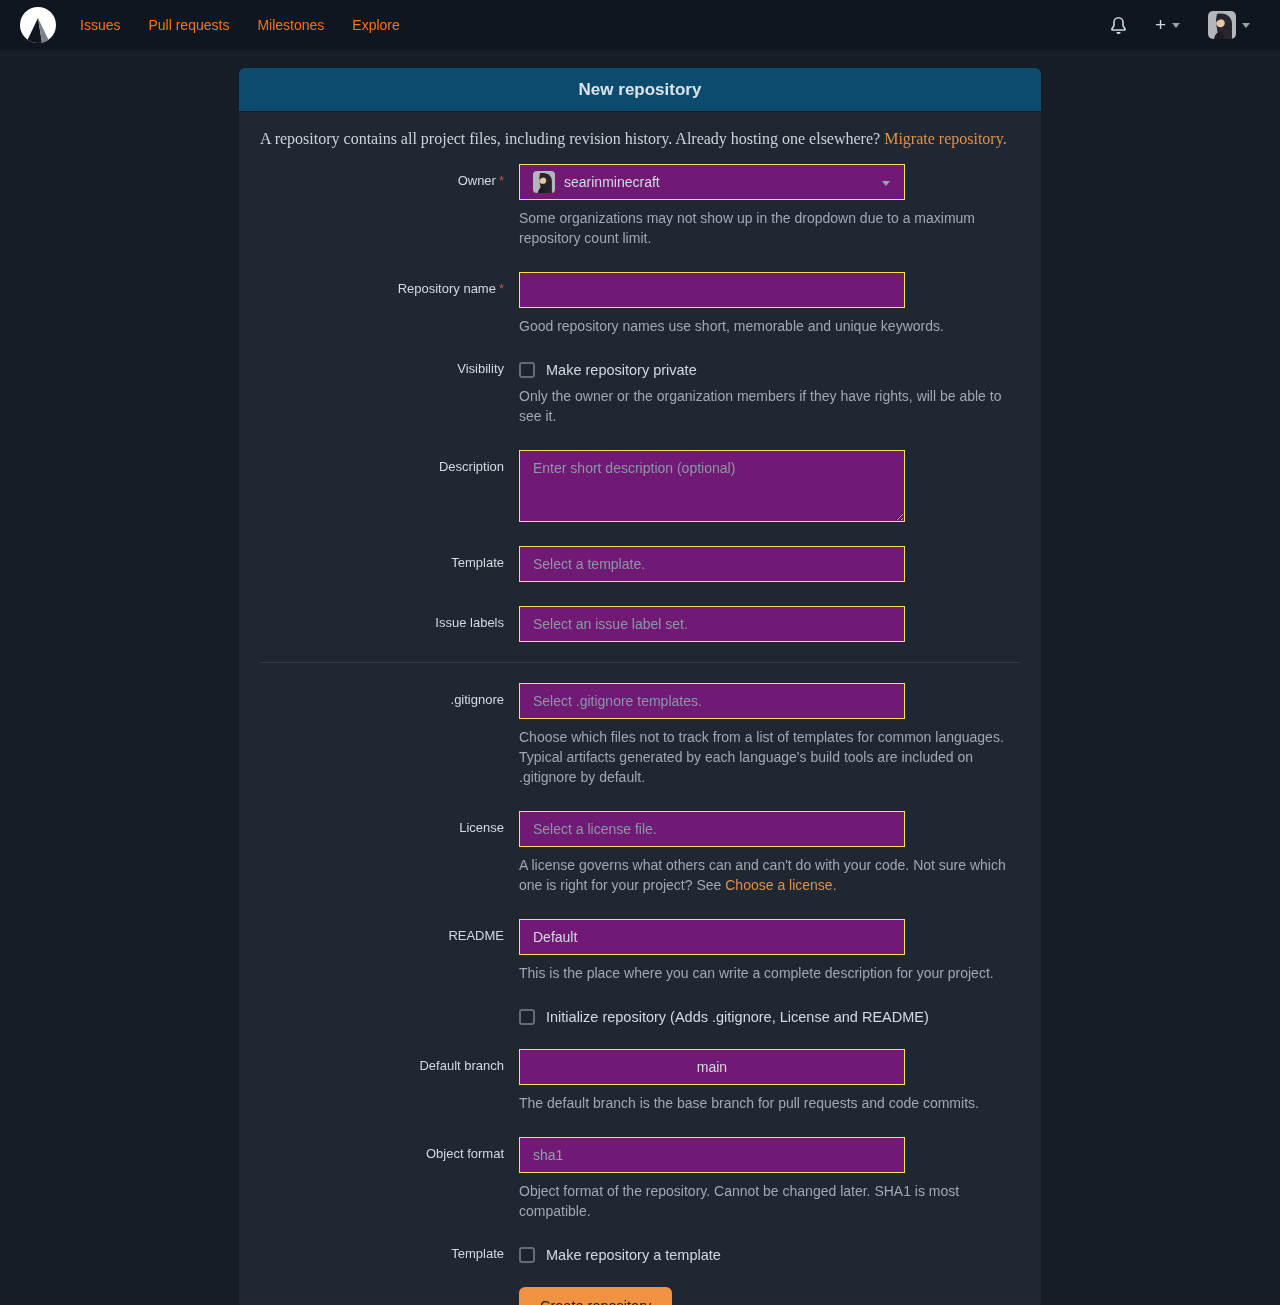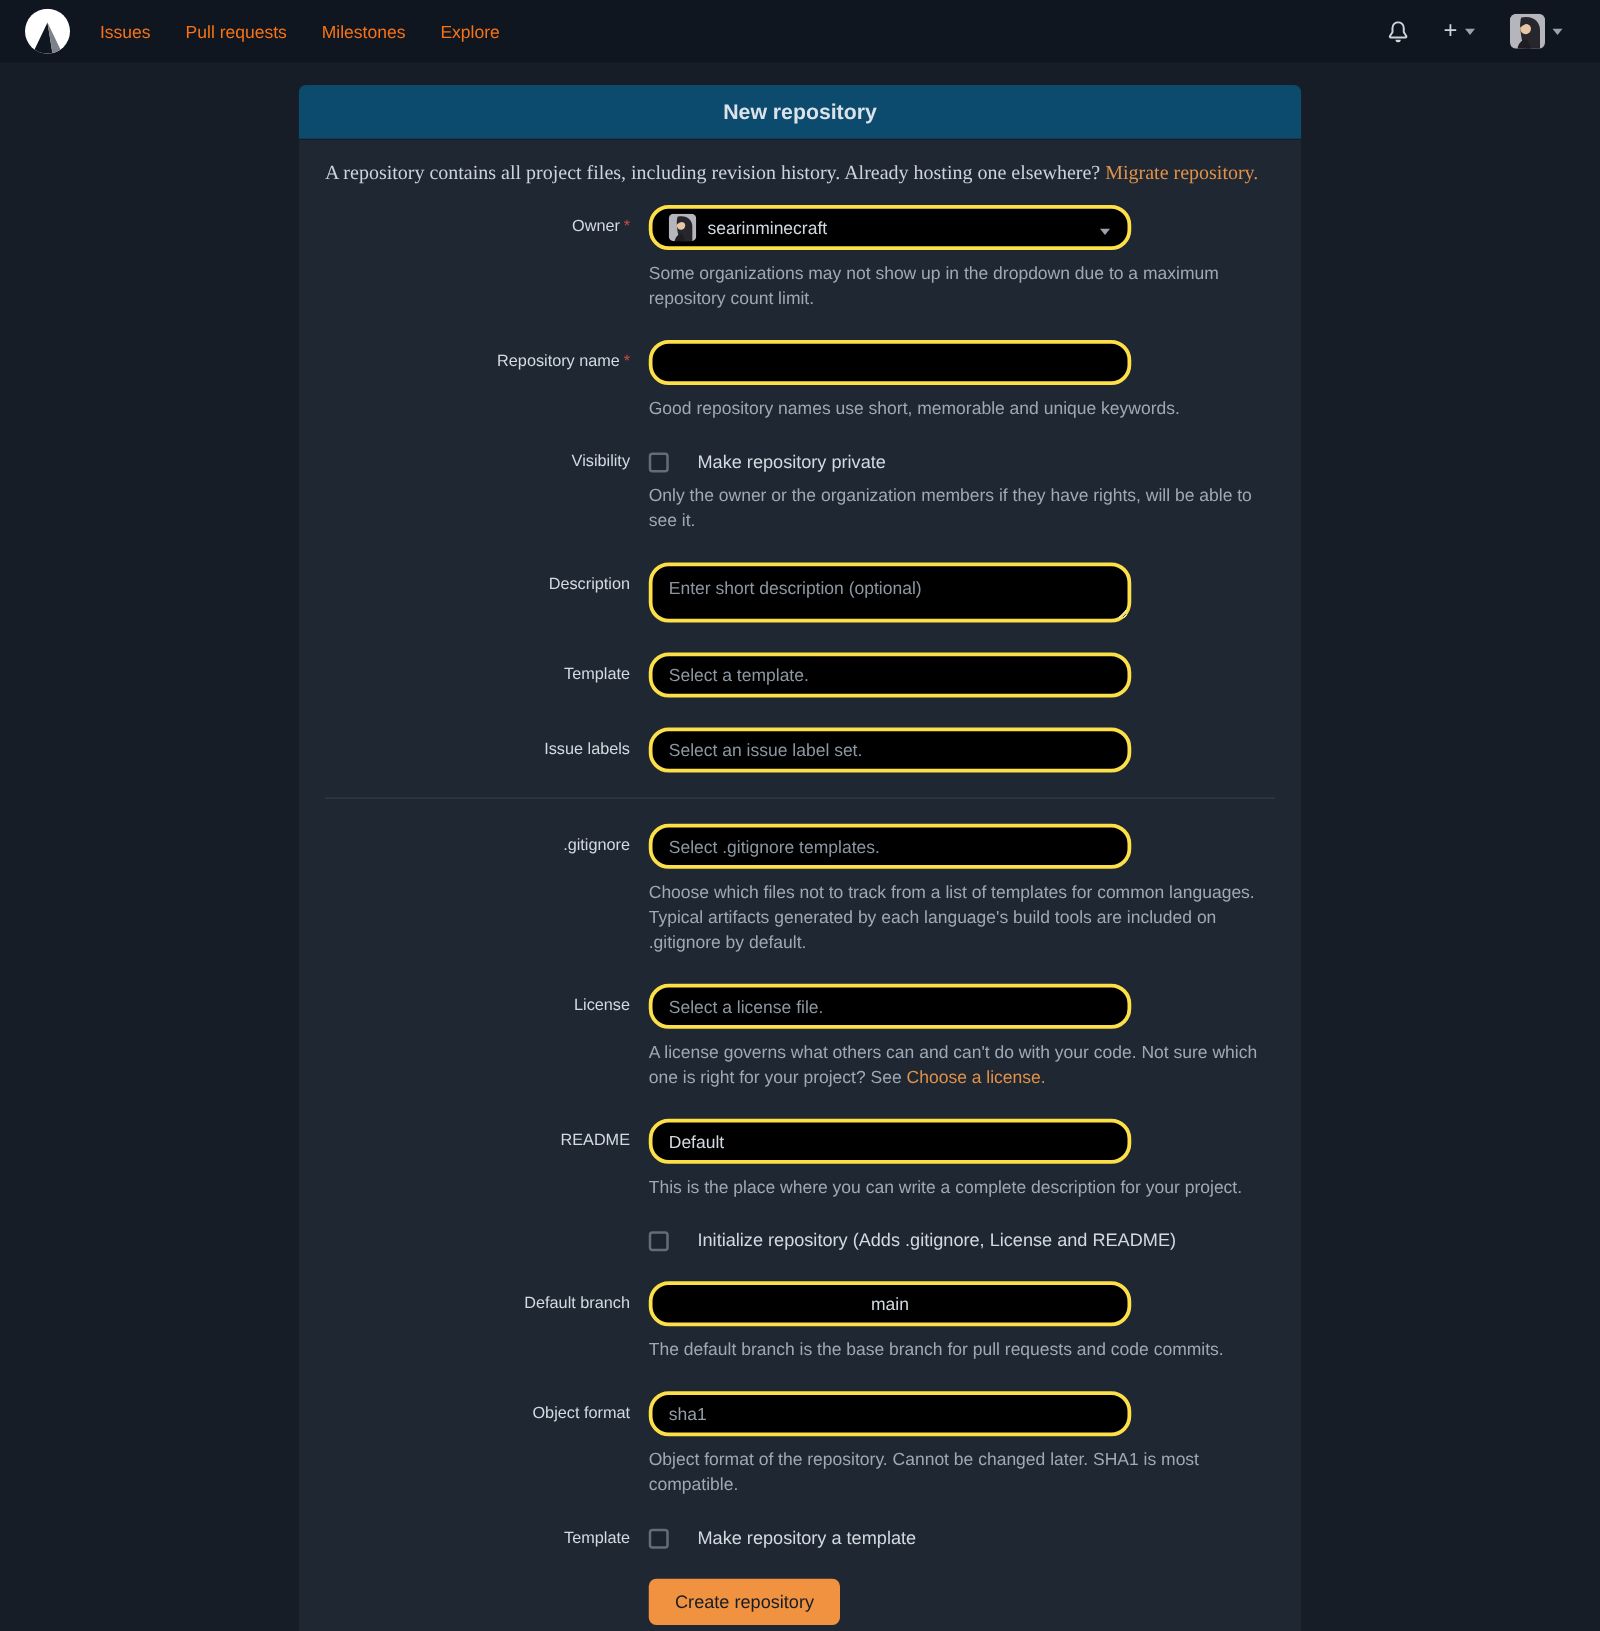"searinminecraft" .tbox, .sbox { background: #000000 -> #701a75; border: 3px solid #fde047 -> 1px solid #fde047; border-radius: 16px -> 0 }
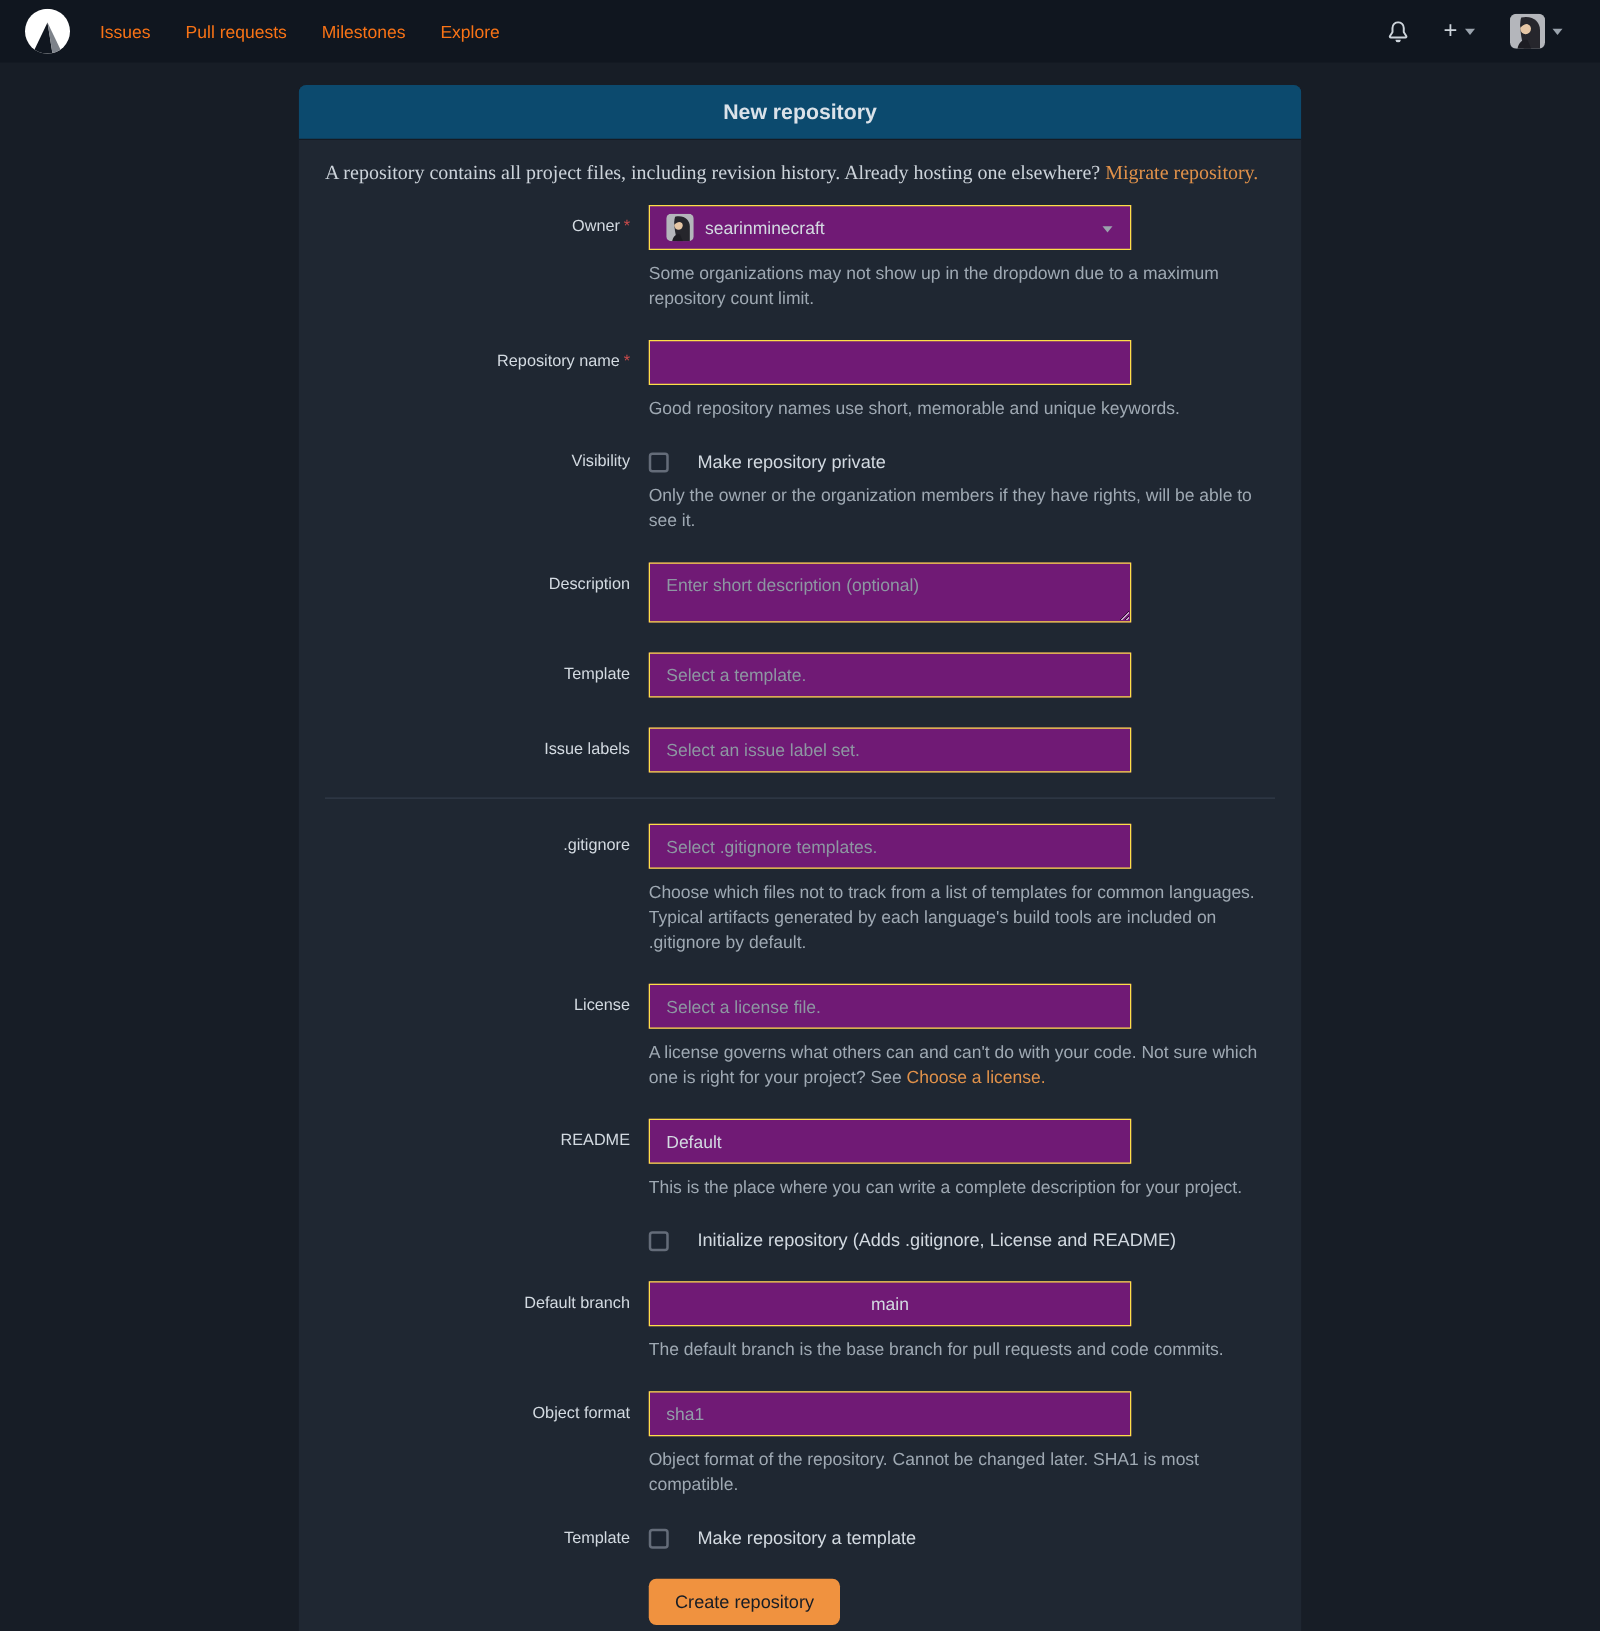"Make repository private" .cb-line { gap: 23px -> 11px }
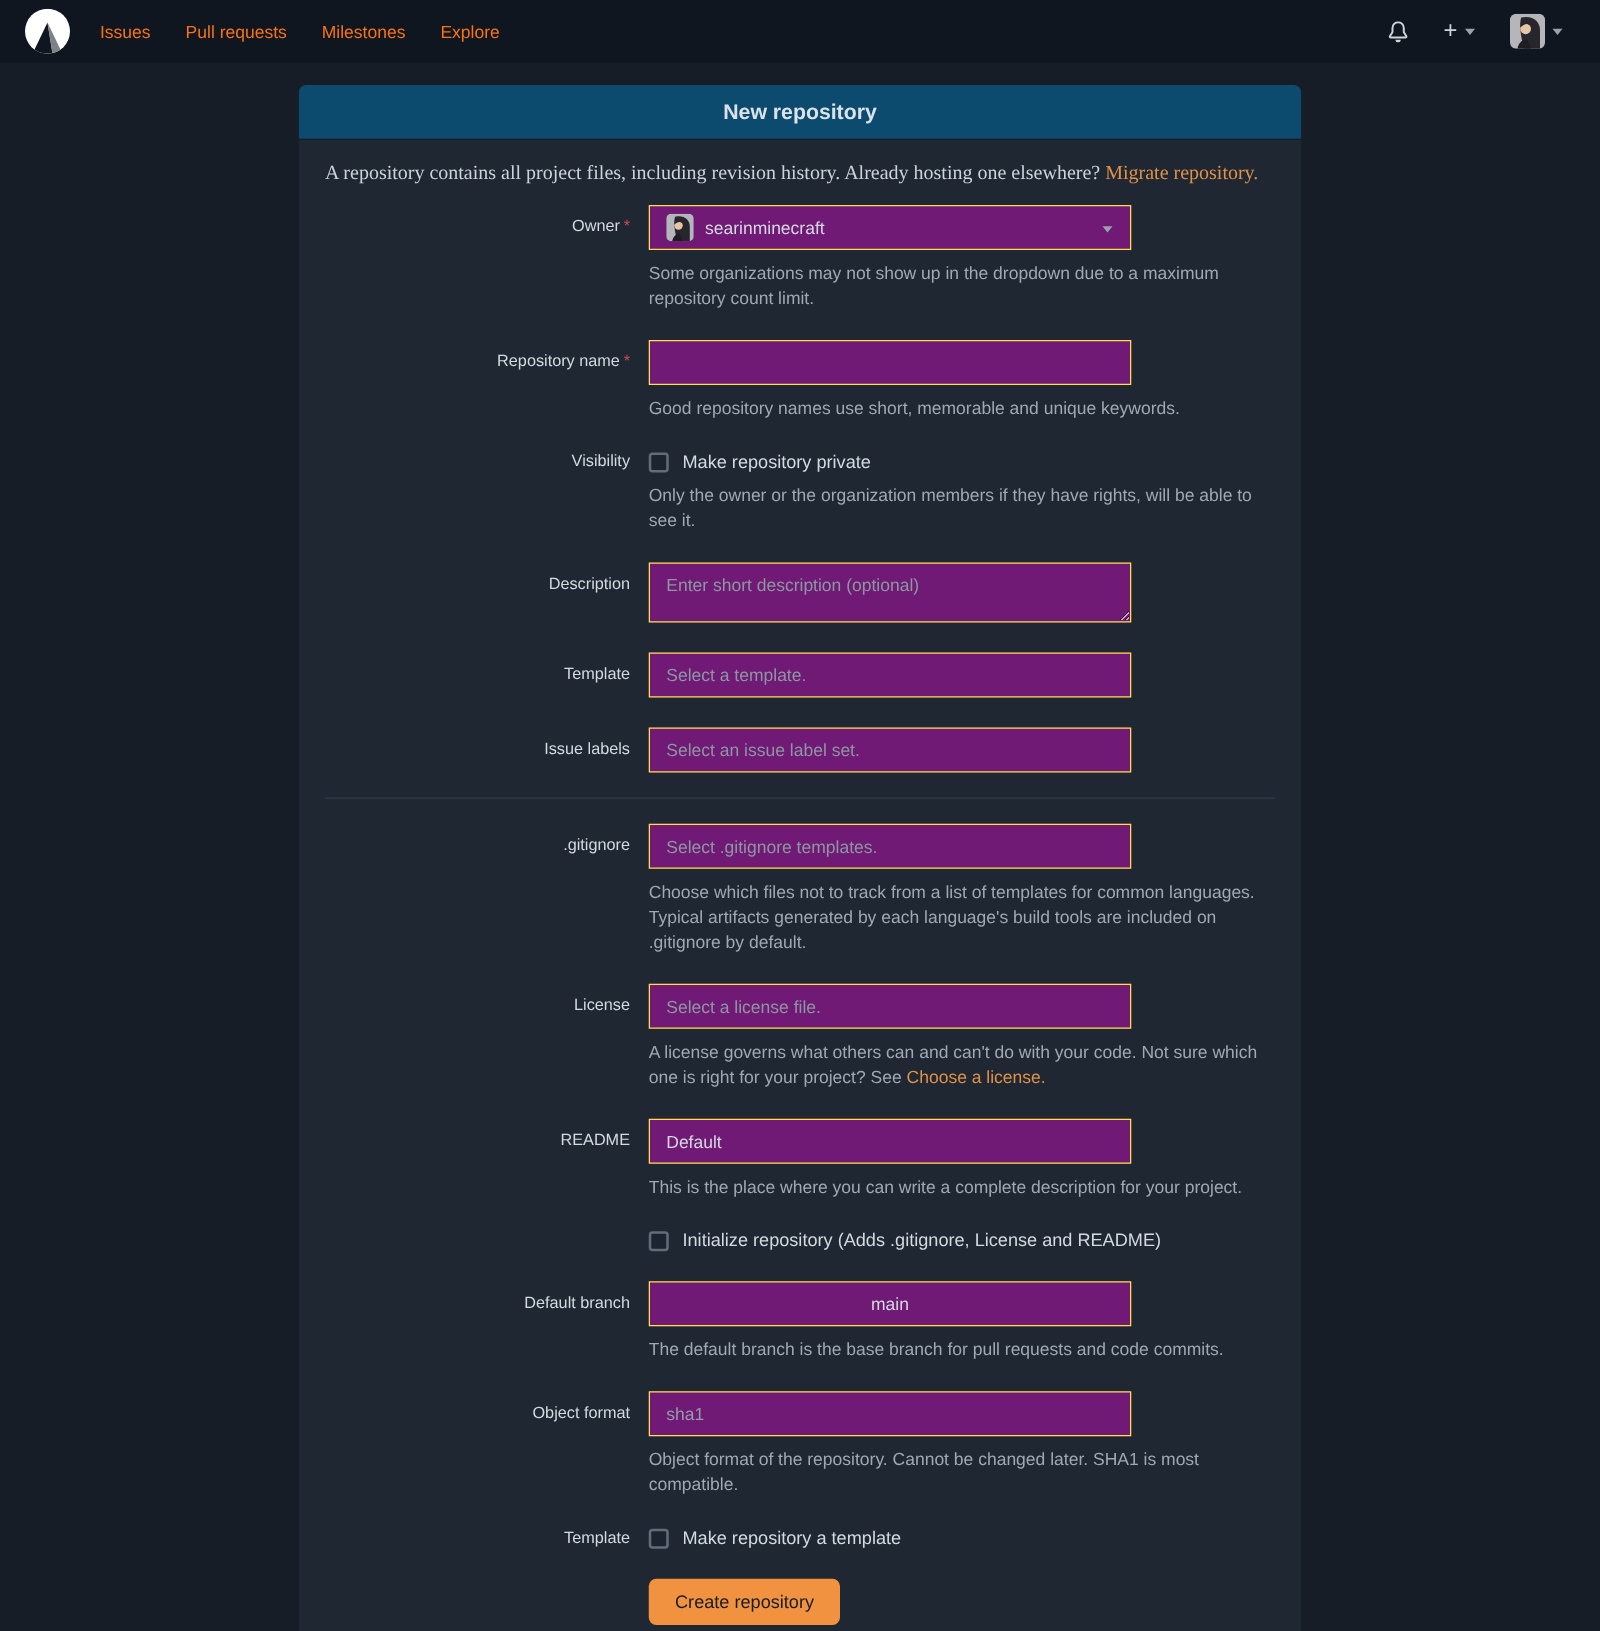"Enter short description (optional)" textarea.tbox { height: 48px -> 72px }
